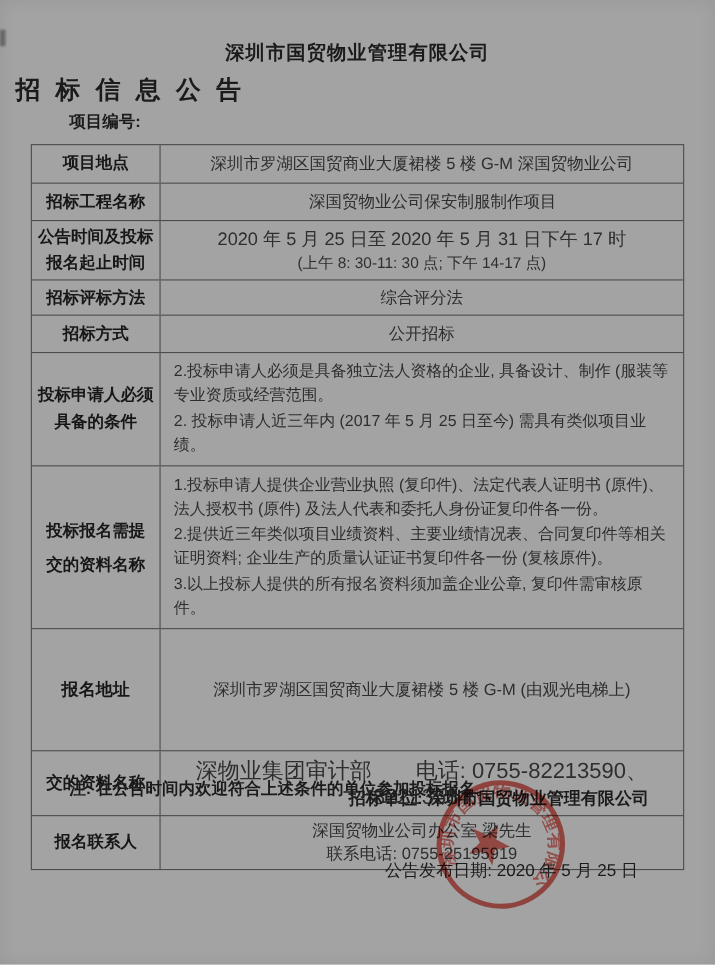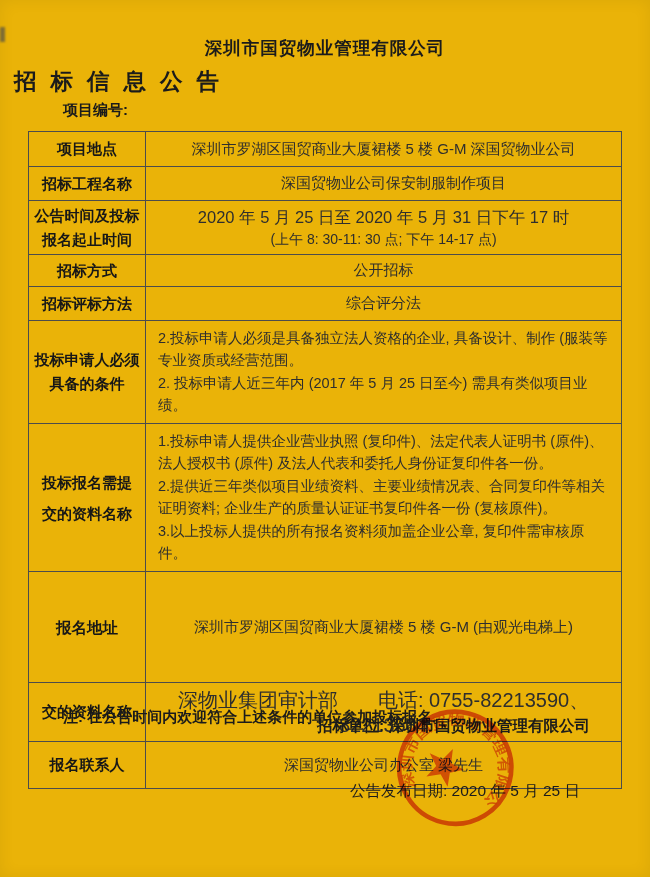"深圳市国贸物业管理有限公司" .page { background: #eab308 -> #a3a3a3 }
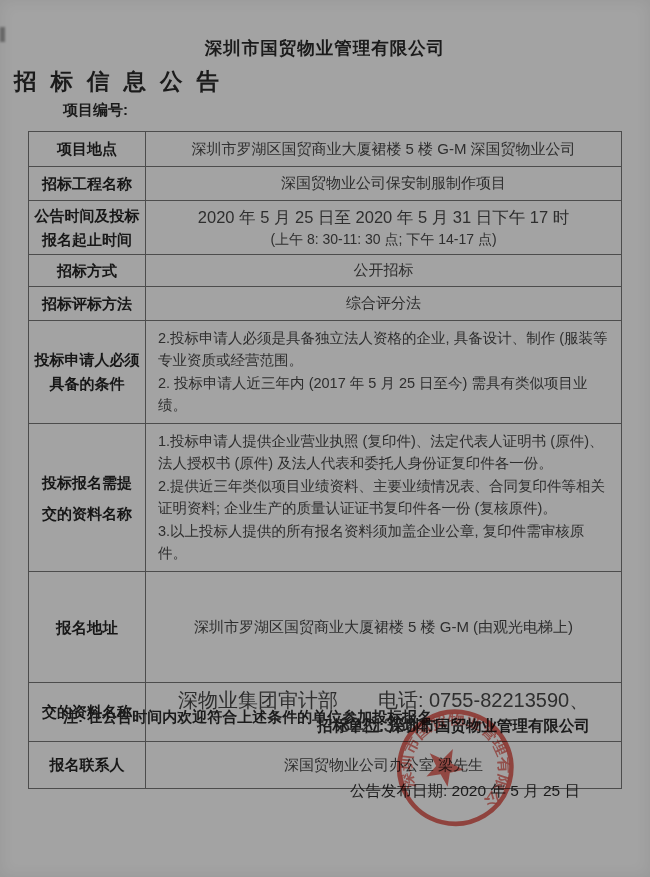"招标方式" div.trow { order: before "招标评标方法" -> after "招标评标方法" }
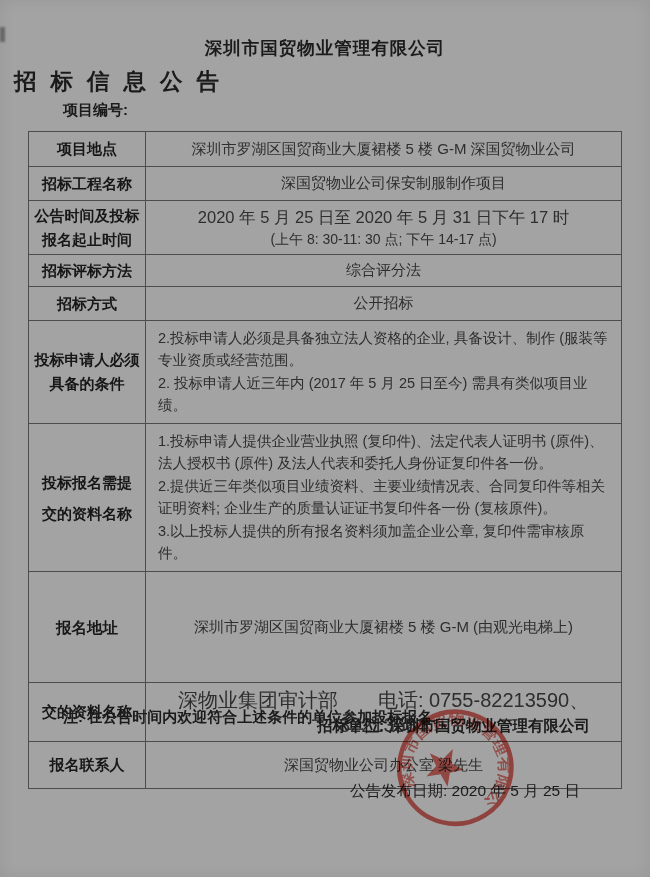"联系电话: 0755-25195919" p { html: none -> <p>联系电话: 0755-25195919</p> }
